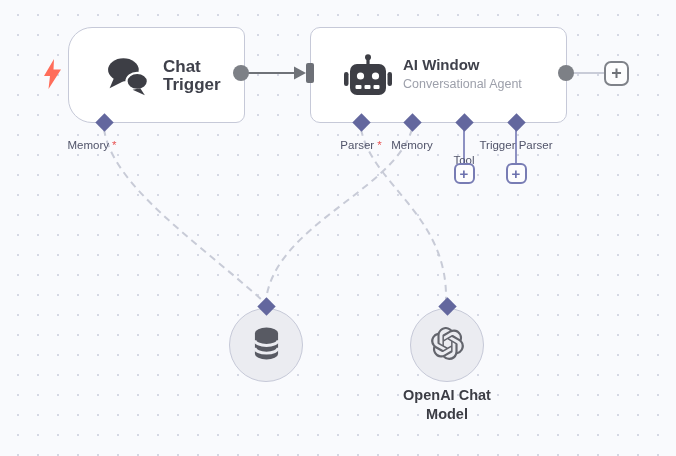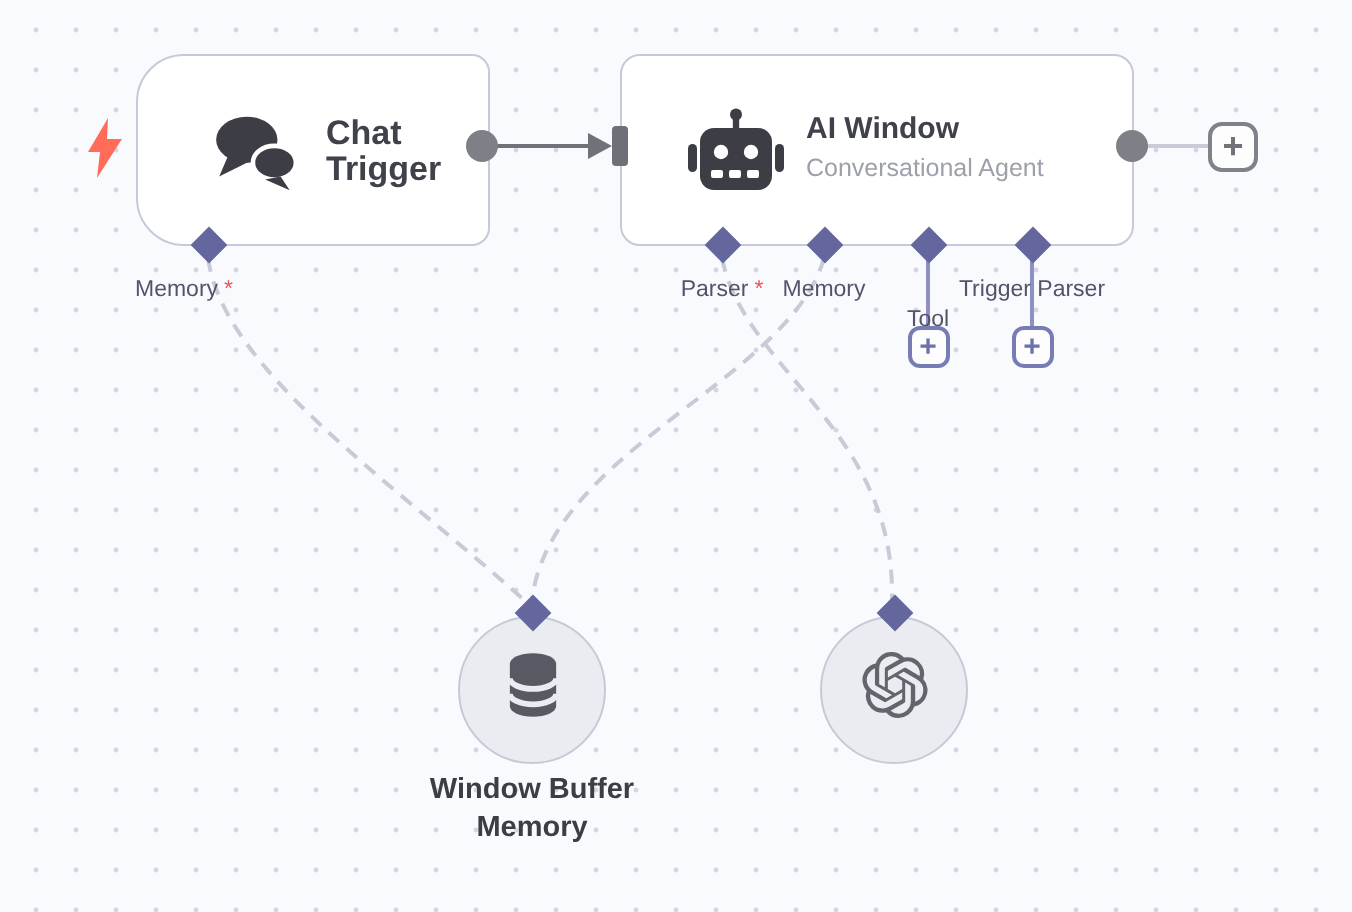"Window Buffer Memory" div.round-label { html: <div>Window Buffer Memory</div> -> none }
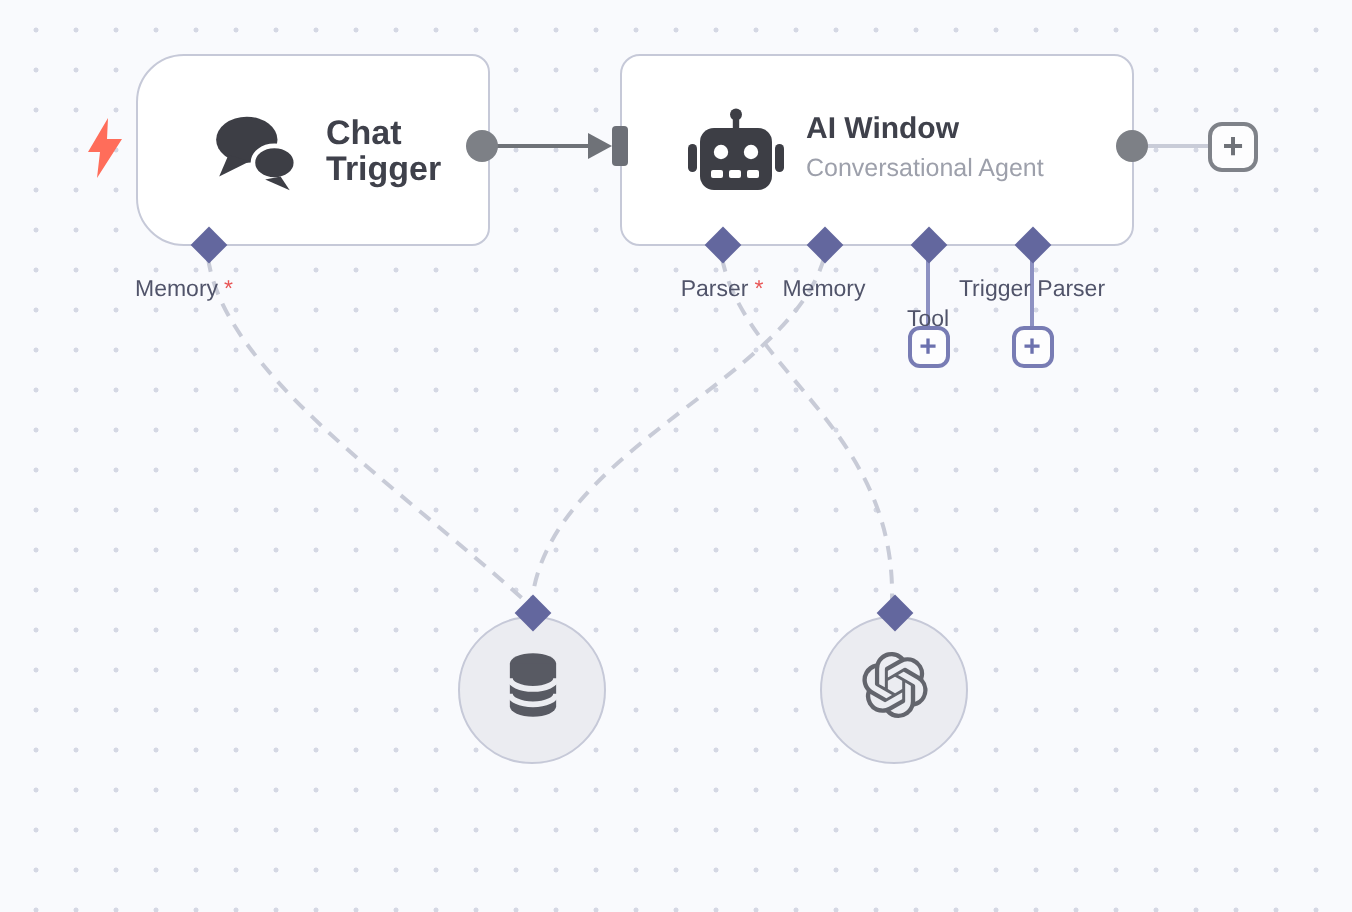"OpenAI Chat Model" div.round-label { html: none -> <div>OpenAI Chat Model</div> }
